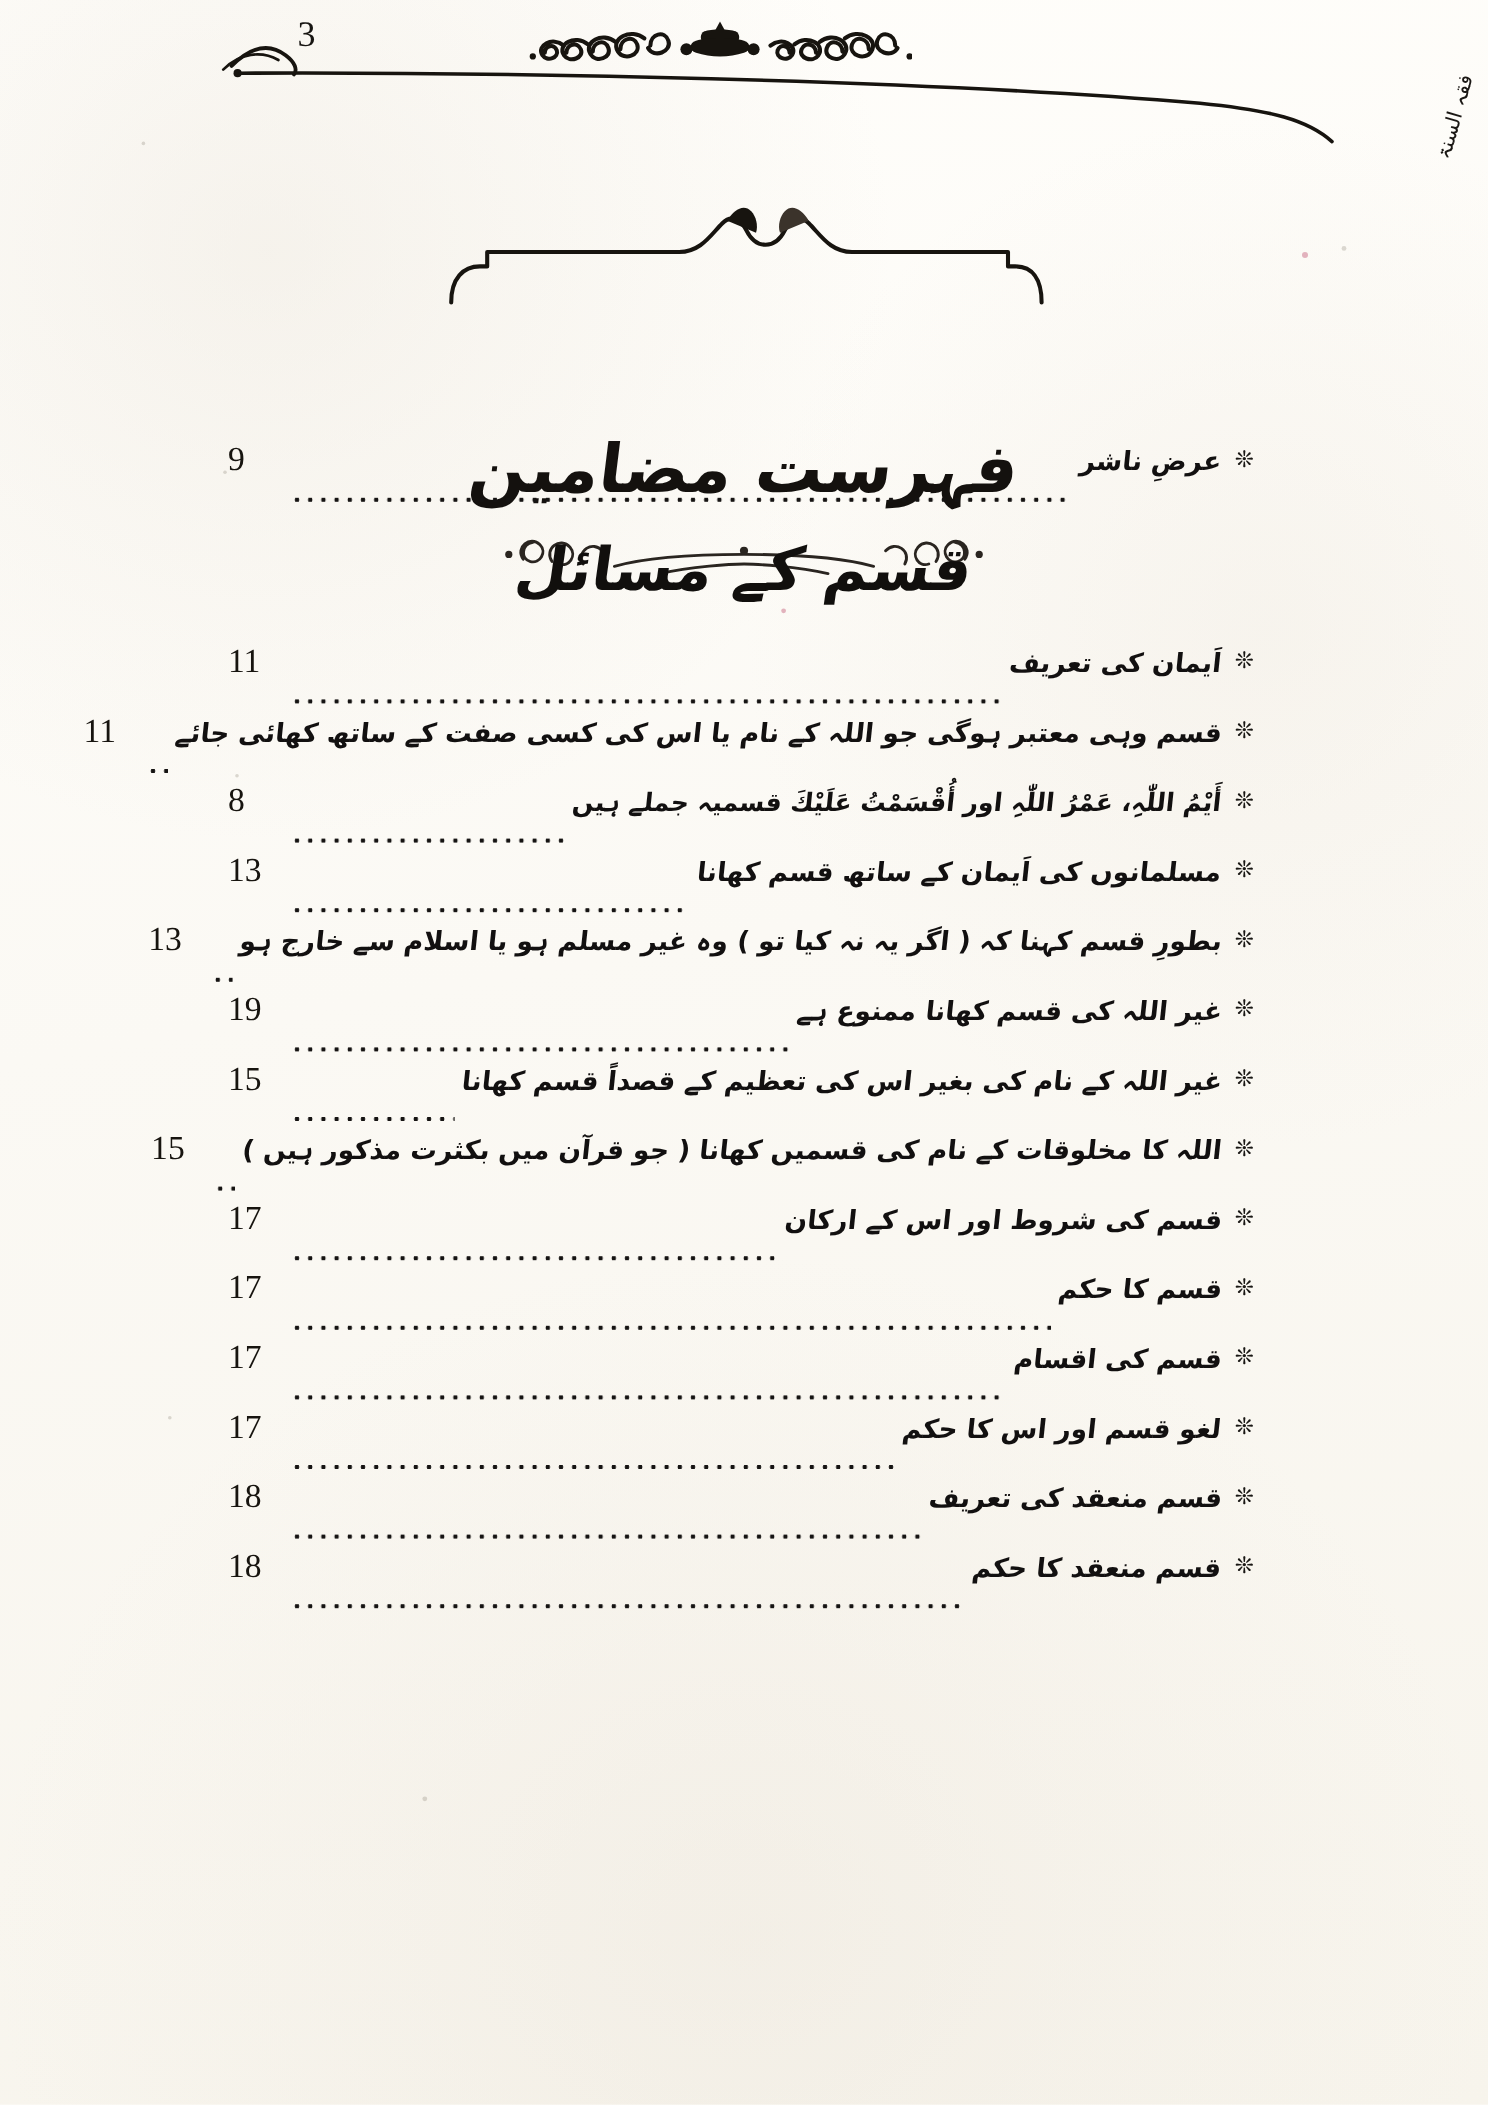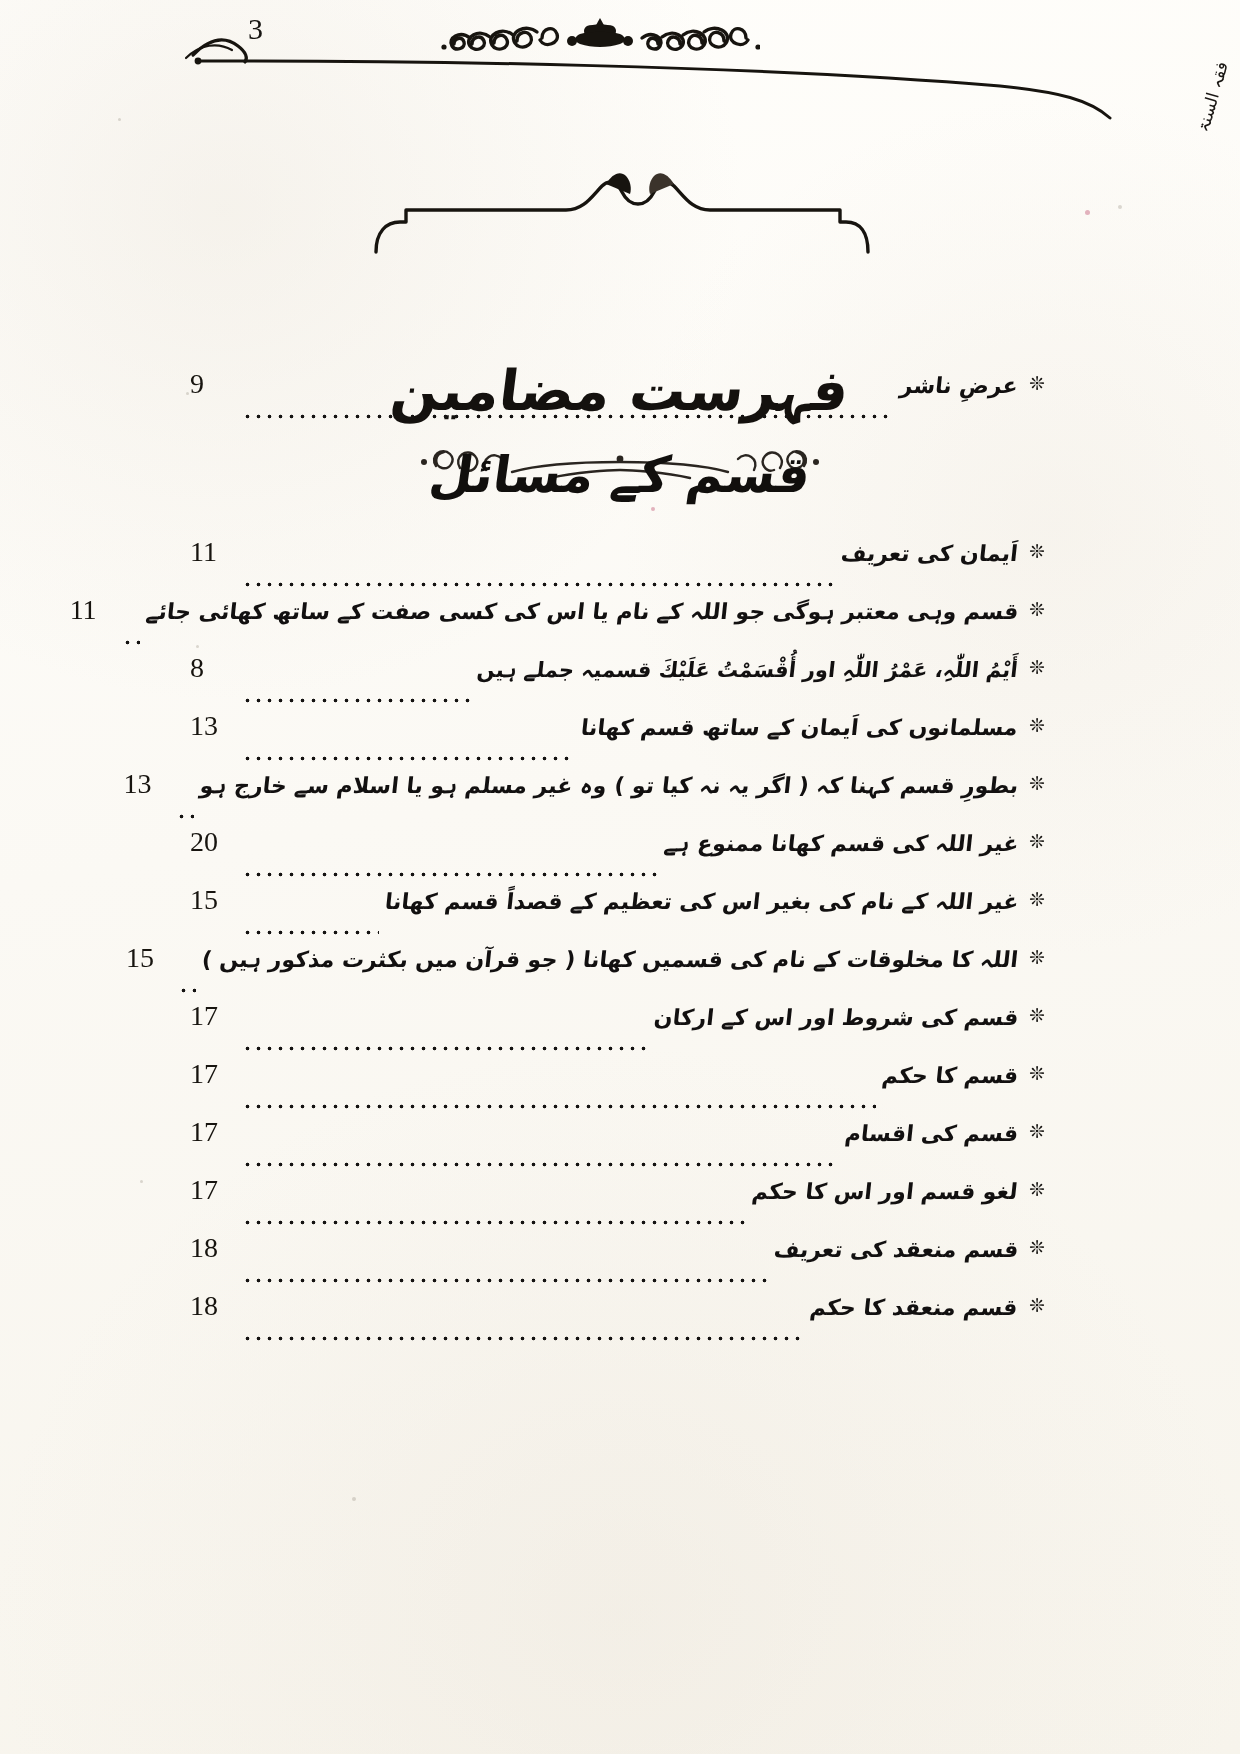"20" span.entry-page { text: 20 -> 19 }
